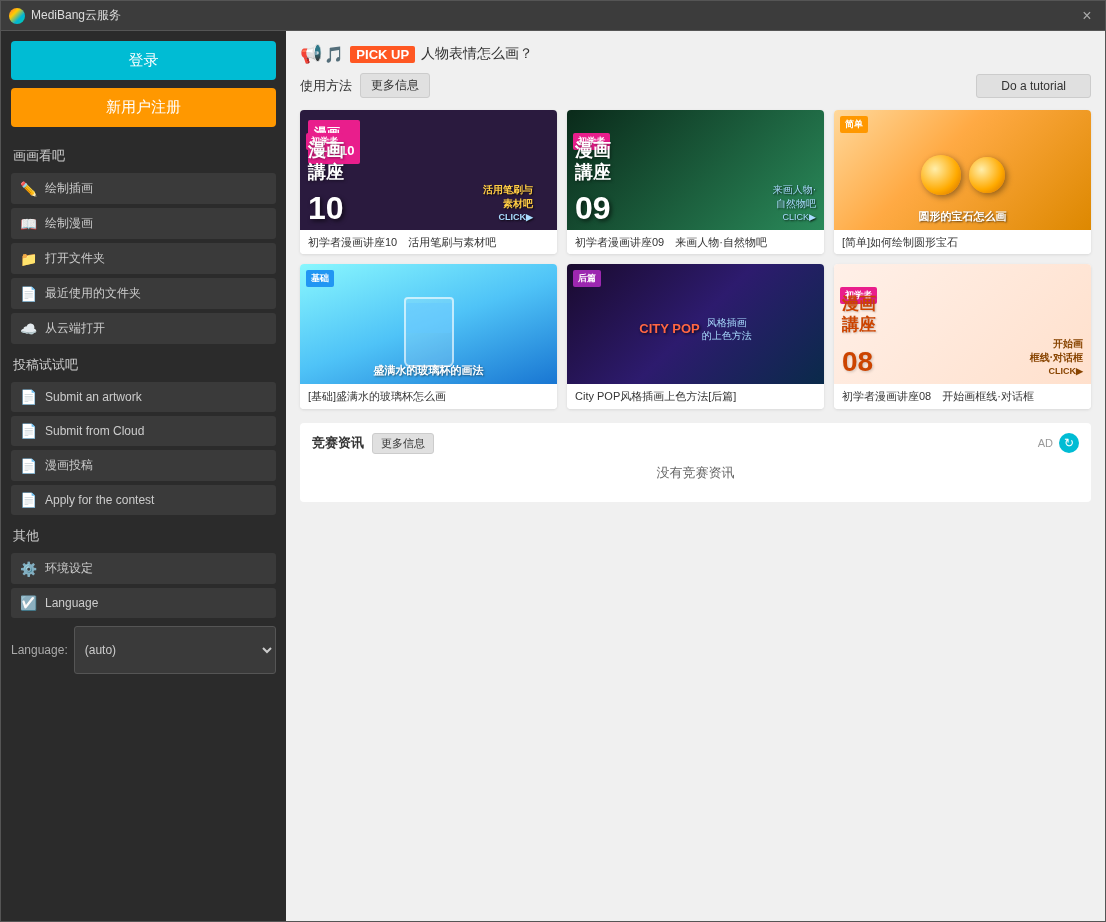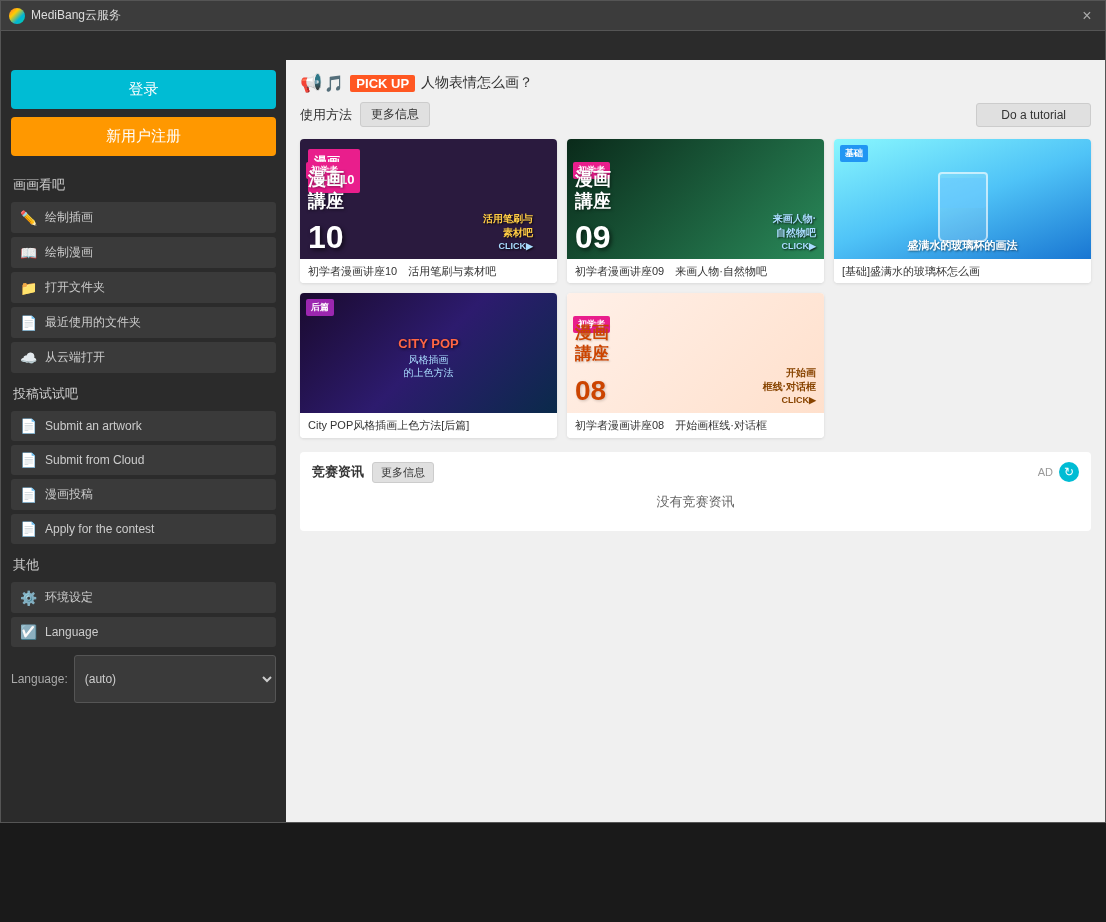"MediBang云服务" .window { gap: 29px -> none; height: 823px -> 922px }
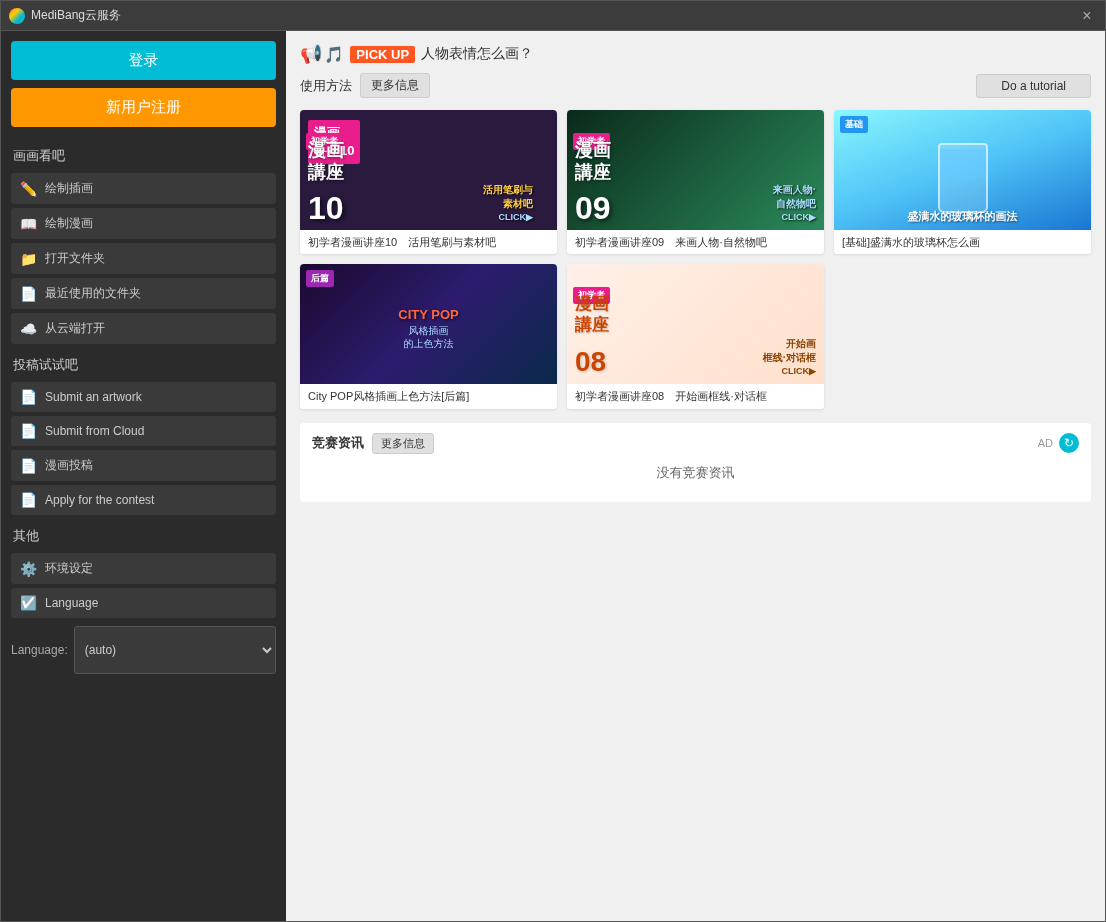"简单" div.card { html: none -> <div> <div> <span>简单</span> <div> <div> <div></div> <div></div> </div> </div> <div>圆形的宝石怎么画</div> </div> <div>[简单]如何绘制圆形宝石</div> </div> }
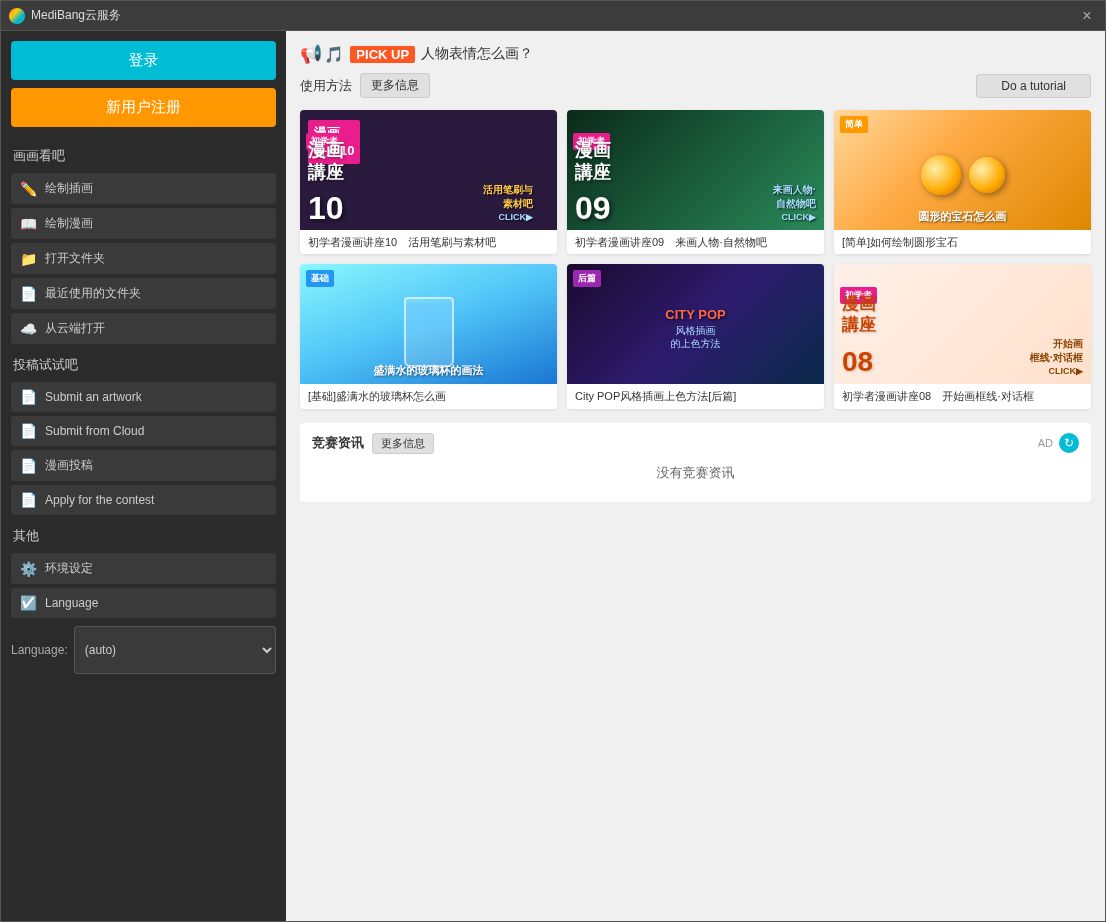"来画人物·" div { font-weight: bold -> normal }
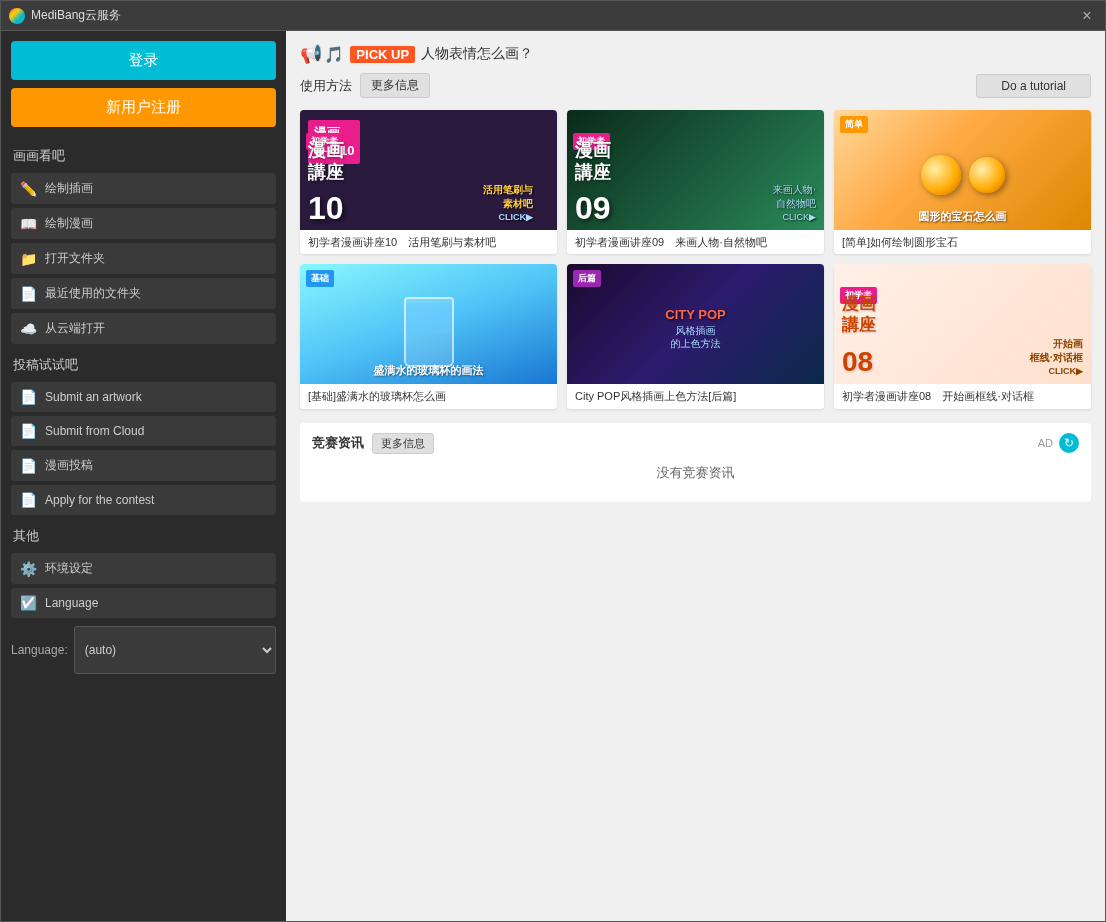"CITY POP" div { flex-direction: column -> row }
